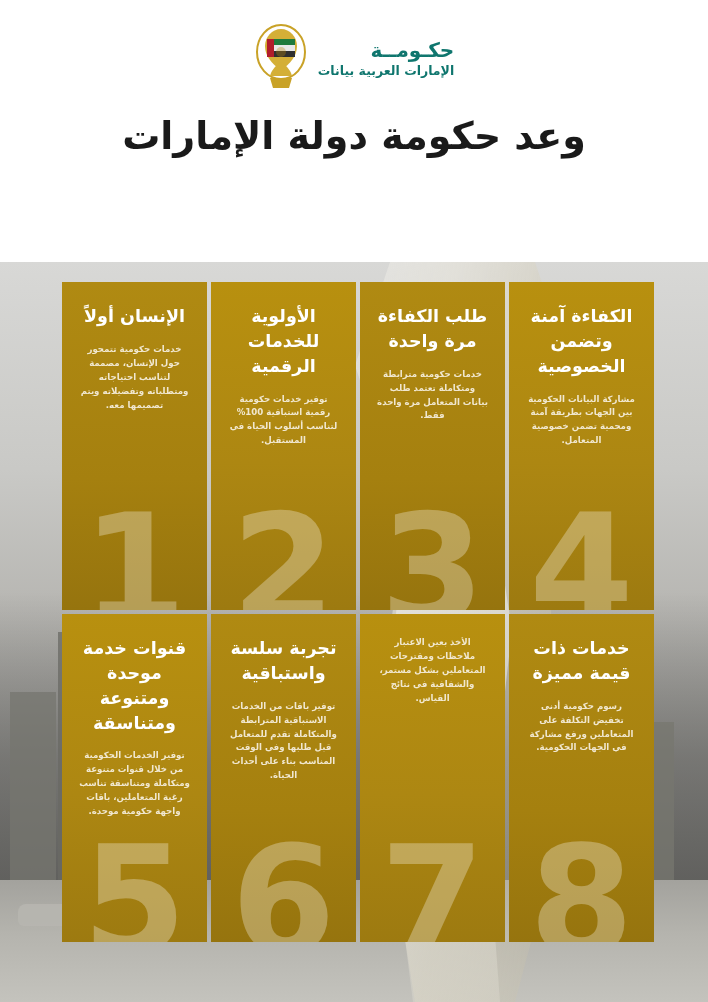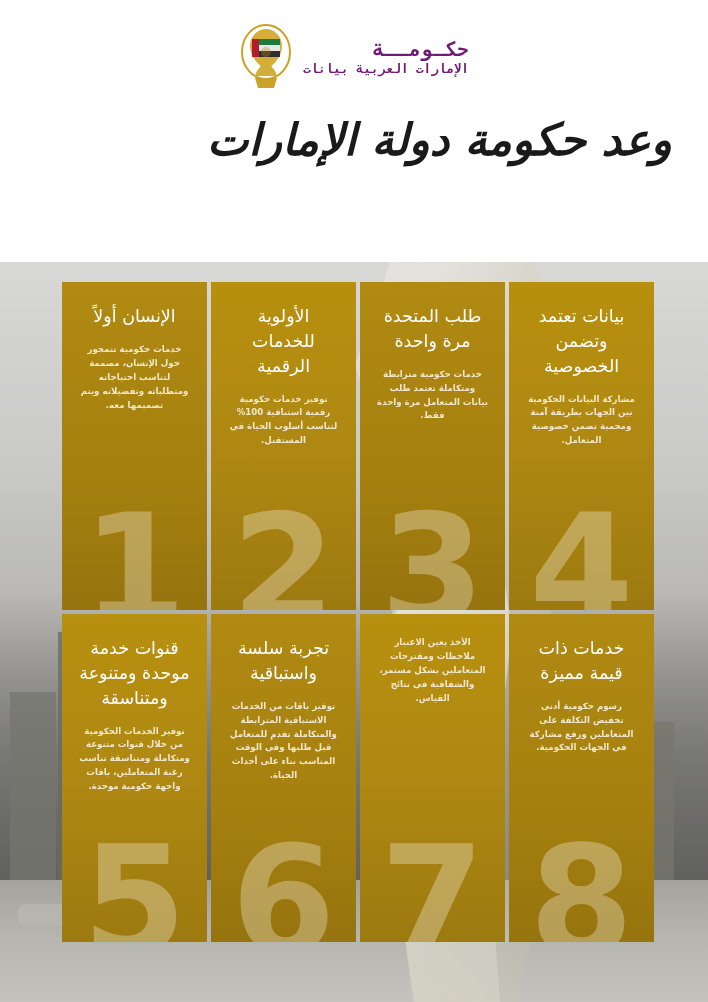"حكـومــة" .crest-text { color: #701a75 -> #0f766e; font-family: Liberation Mono, monospace -> none }
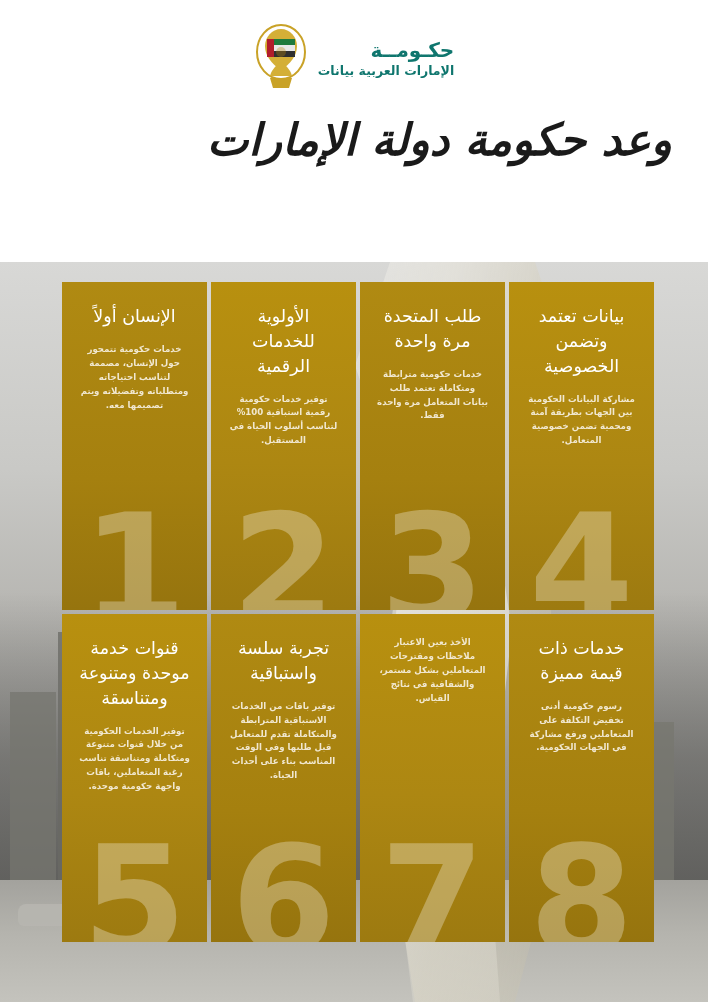"وعد حكومة دولة الإمارات" .main-title { font-size: 44px -> 38px; font-style: italic -> none; text-align: right -> center }
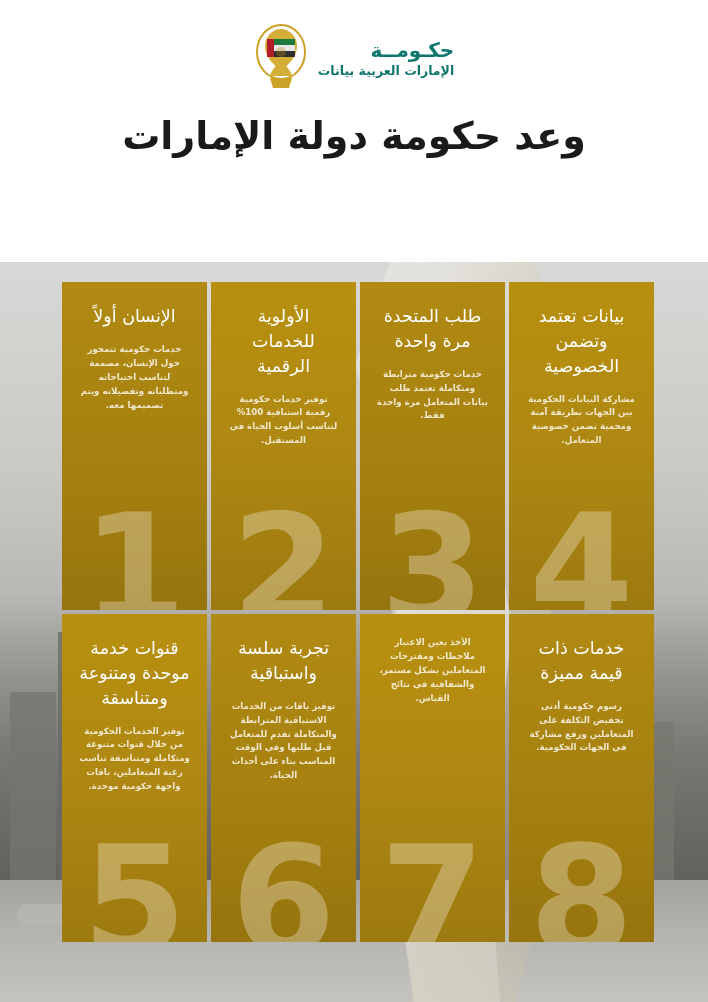"الإنسان أولاً" .card-title { font-weight: normal -> bold }
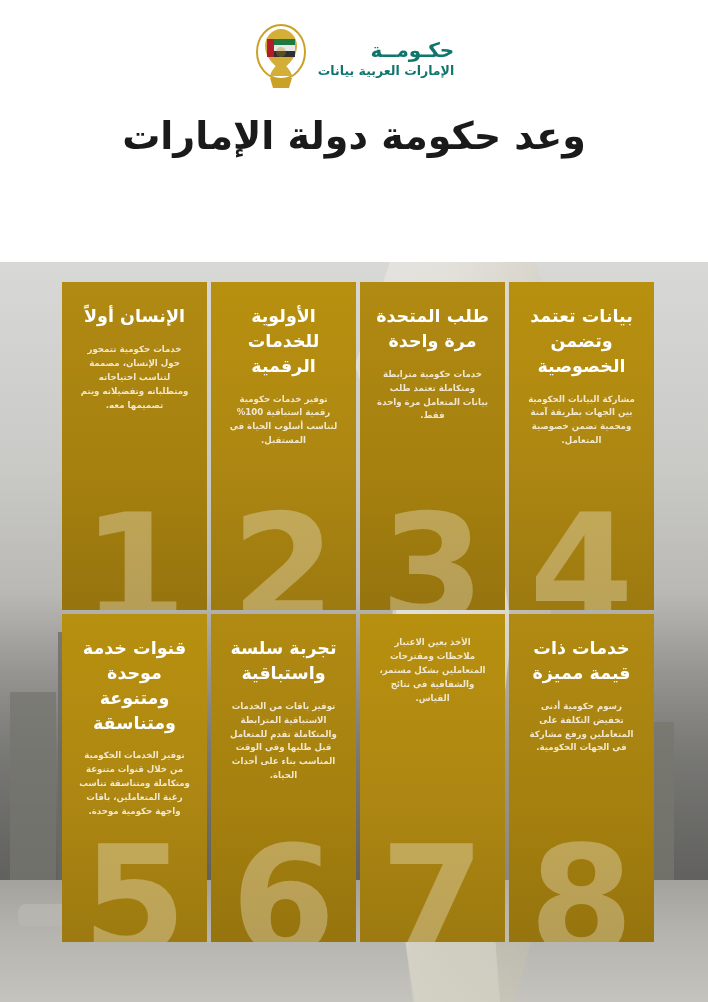"طلب المتحدة مرة واحدة" div.card-title { text: المتحدة -> الكفاءة }
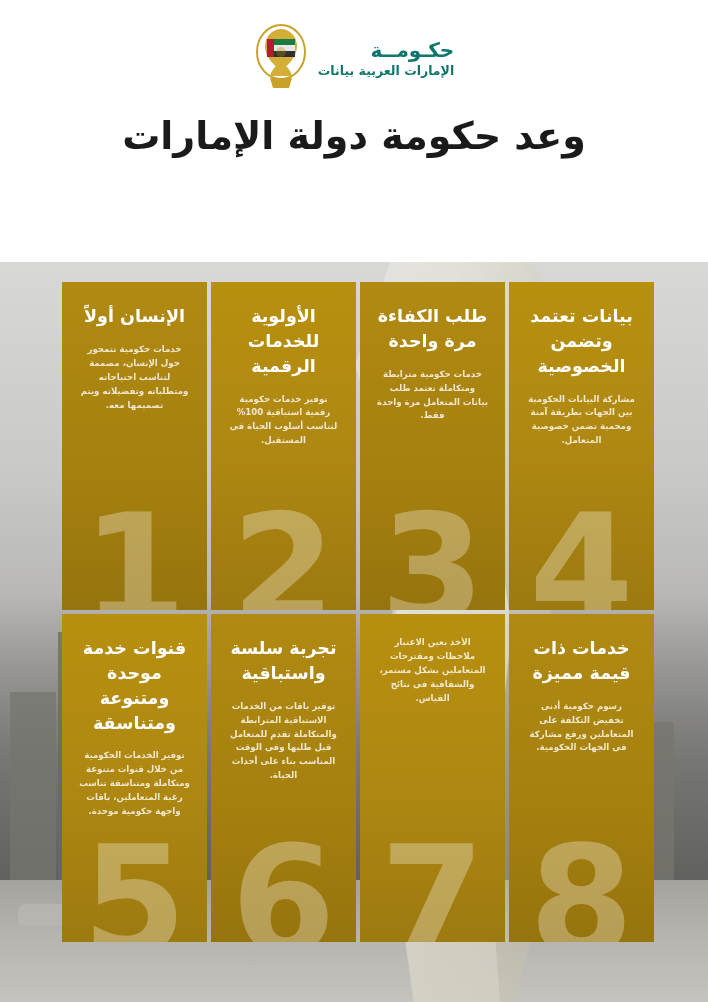"بيانات تعتمد وتضمن الخصوصية" div.card-title { text: بيانات تعتمد -> الكفاءة آمنة }
